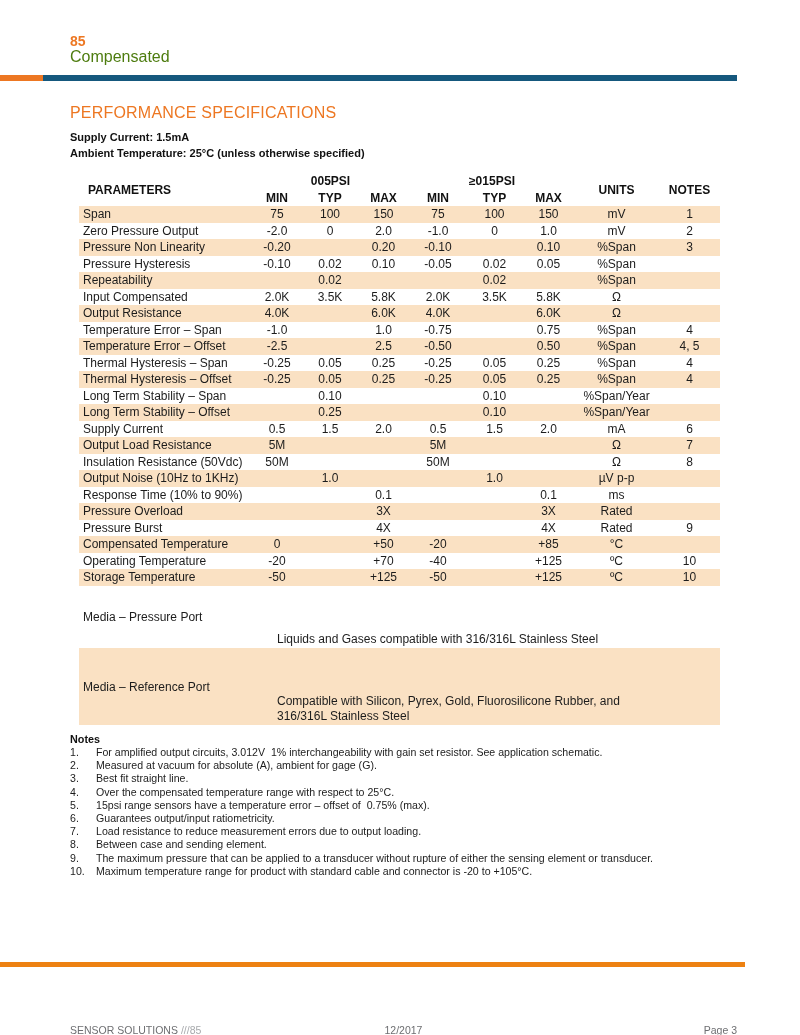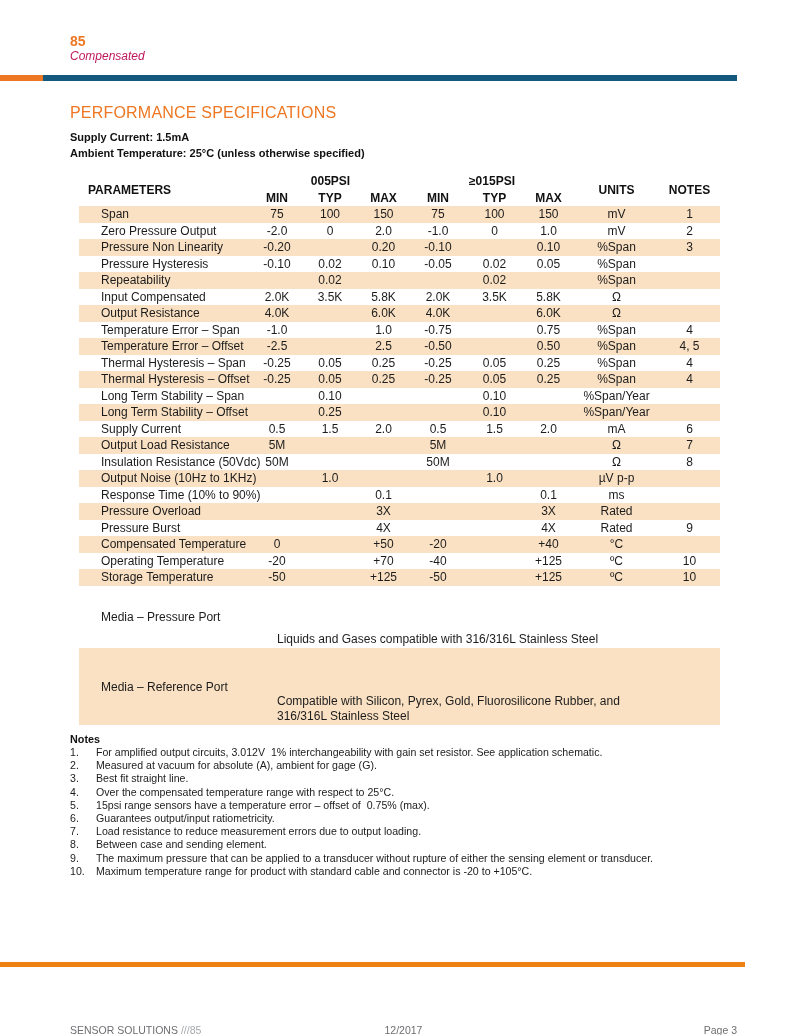"Compensated" .variant-label { color: #be185d -> #4d7c0f; font-size: 12px -> 16px; font-style: italic -> none }
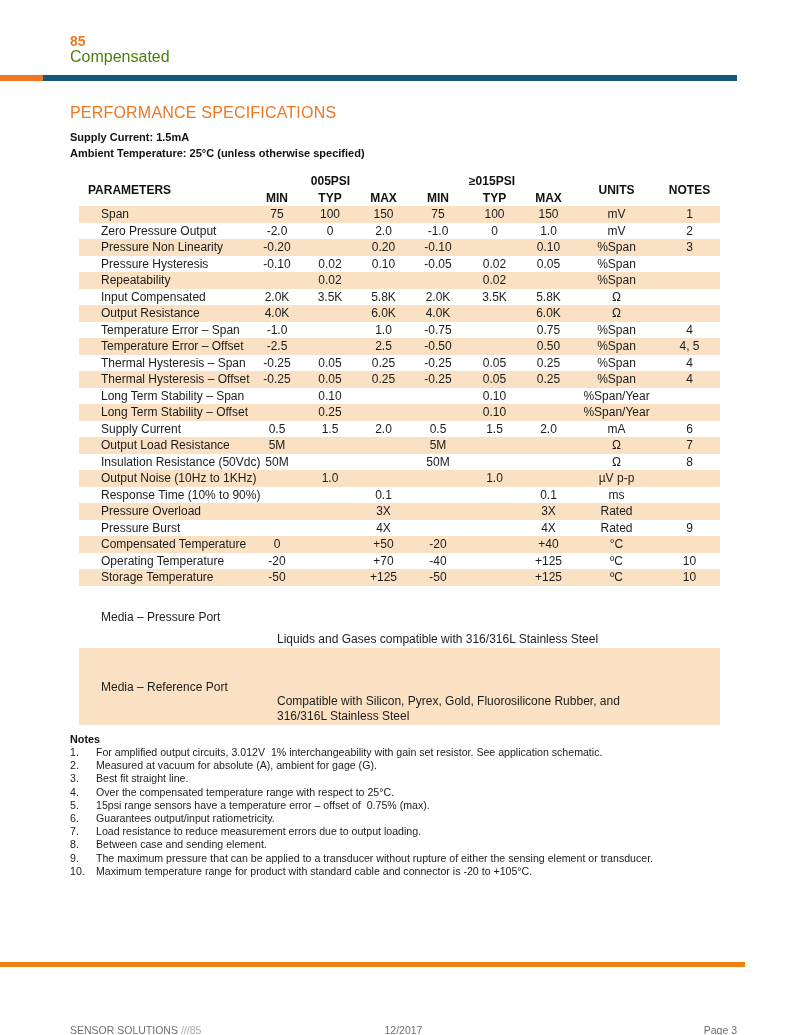"Span" table.spec td.param { padding-left: 22px -> 4px }
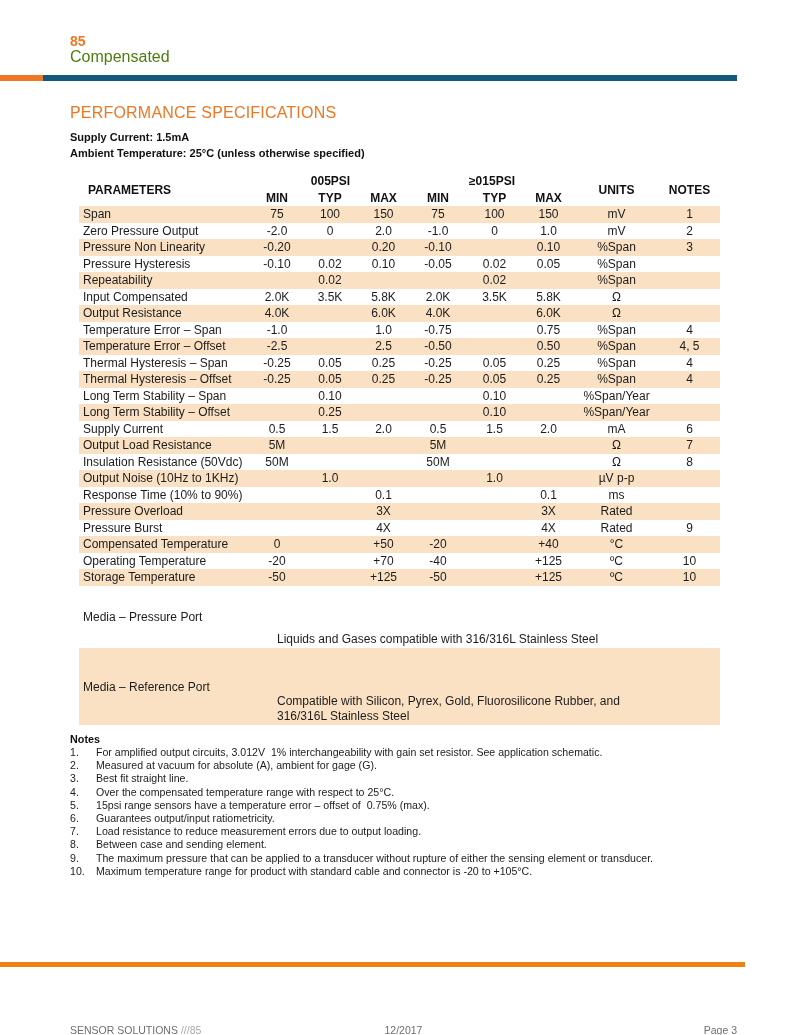"+40" td.val { text: +40 -> +85 }
